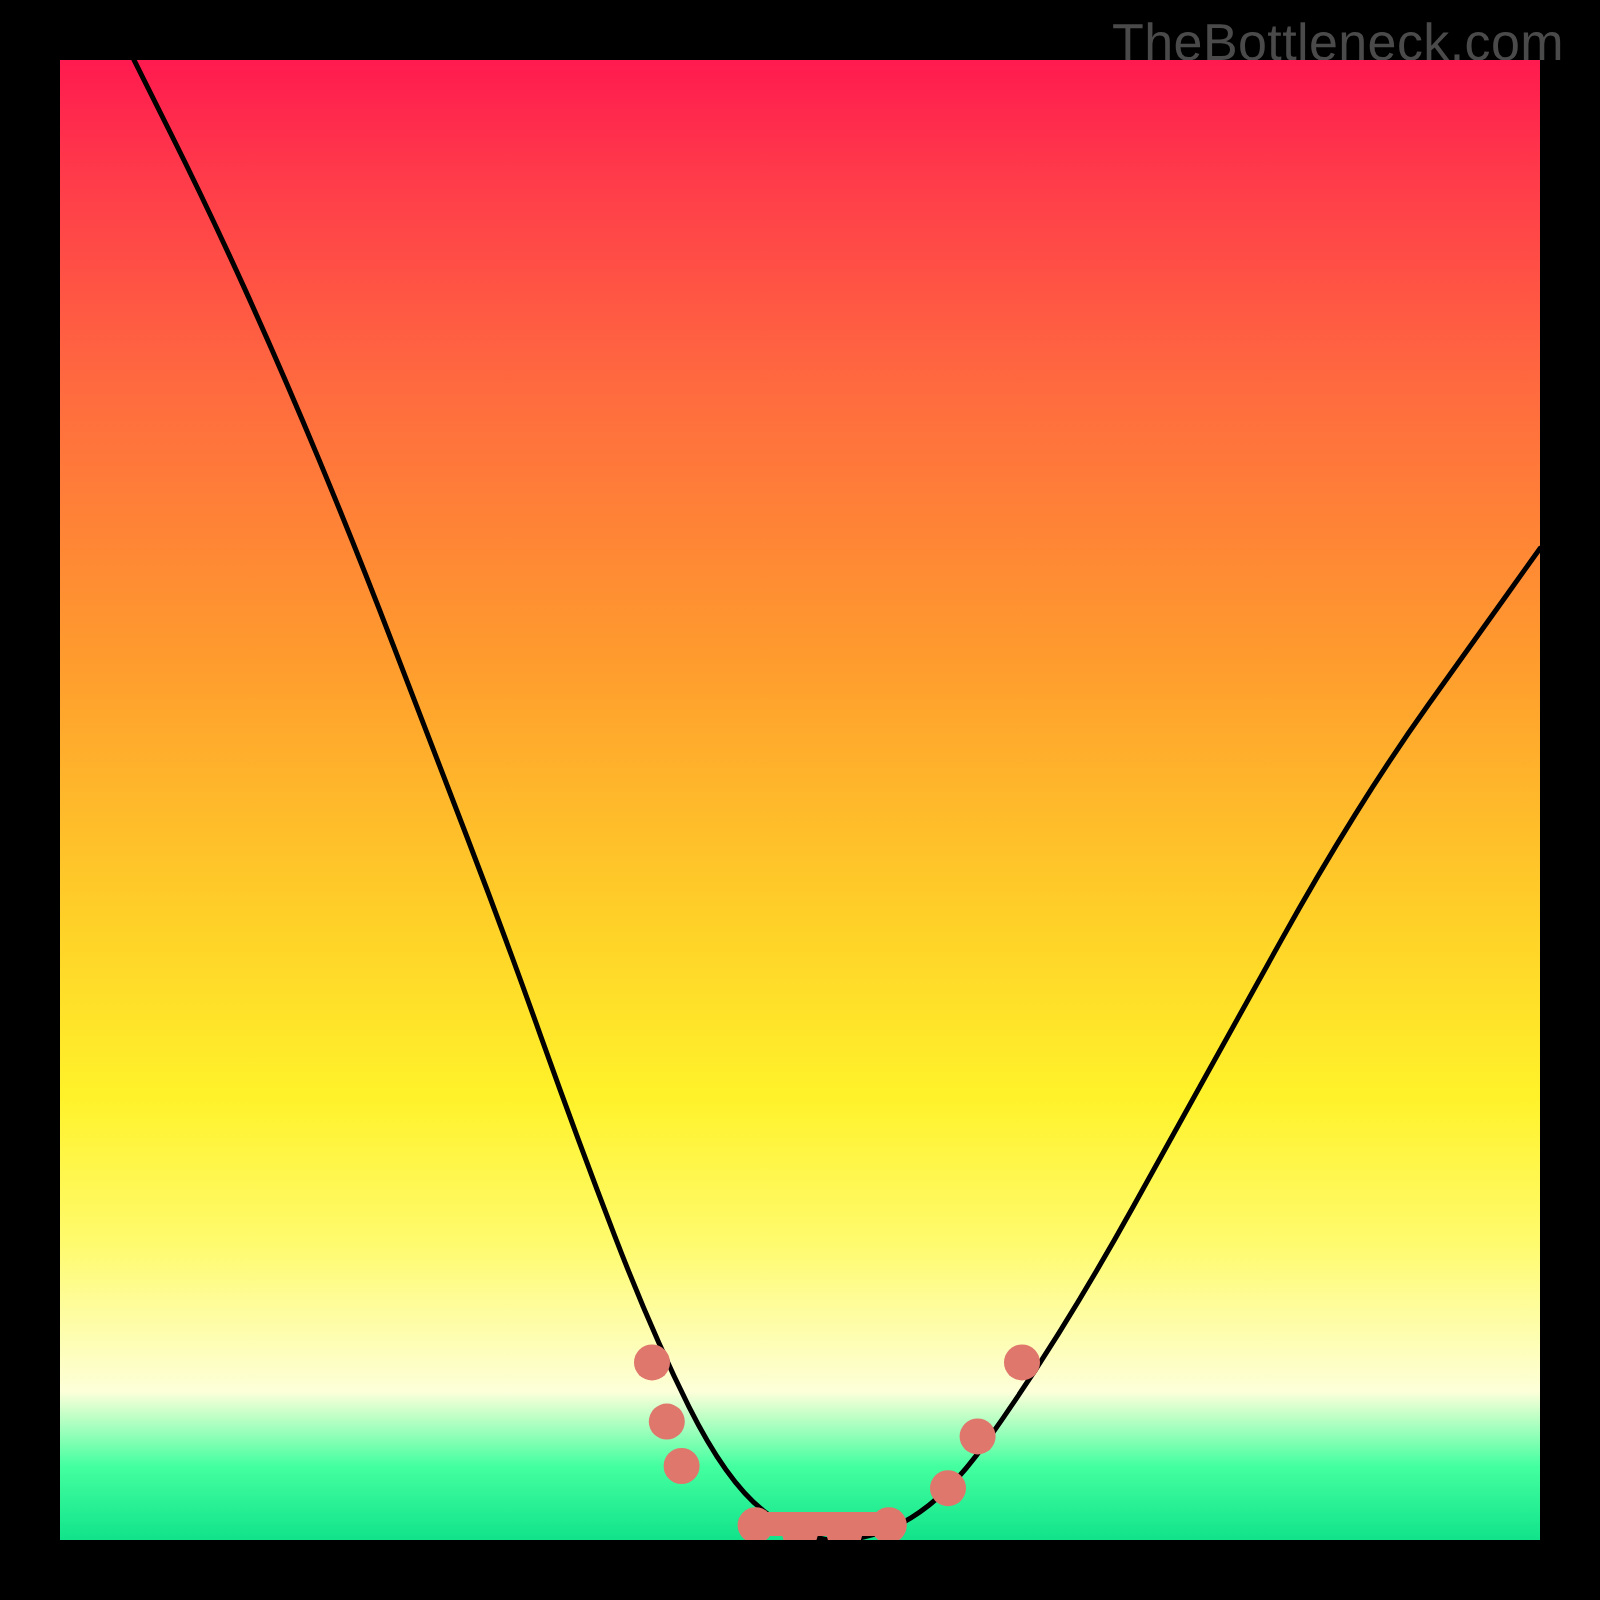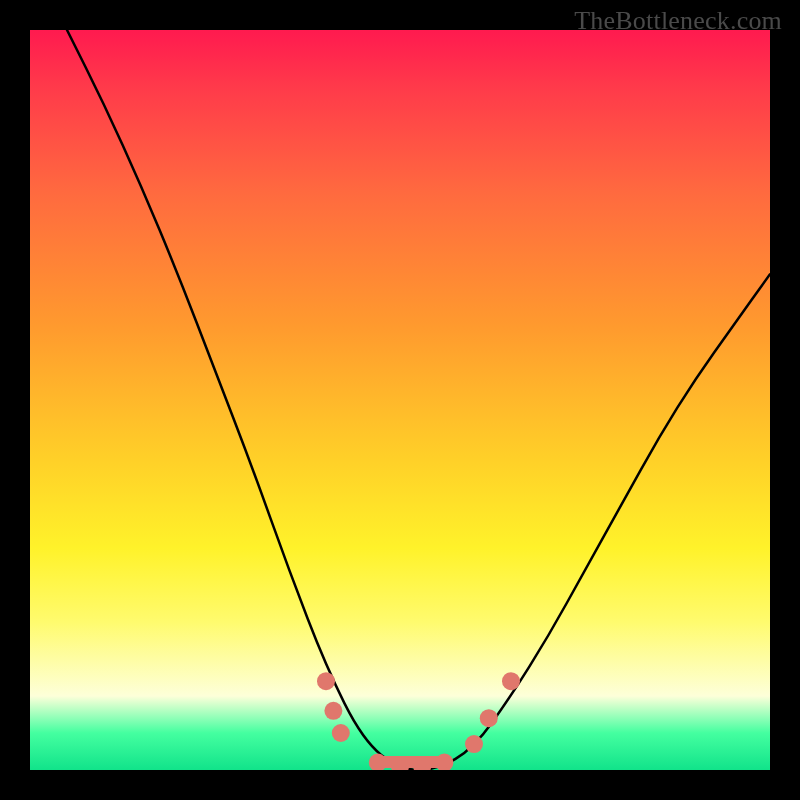"TheBottleneck.com" .watermark { font-family: Liberation Serif, serif -> Liberation Sans, sans-serif }
